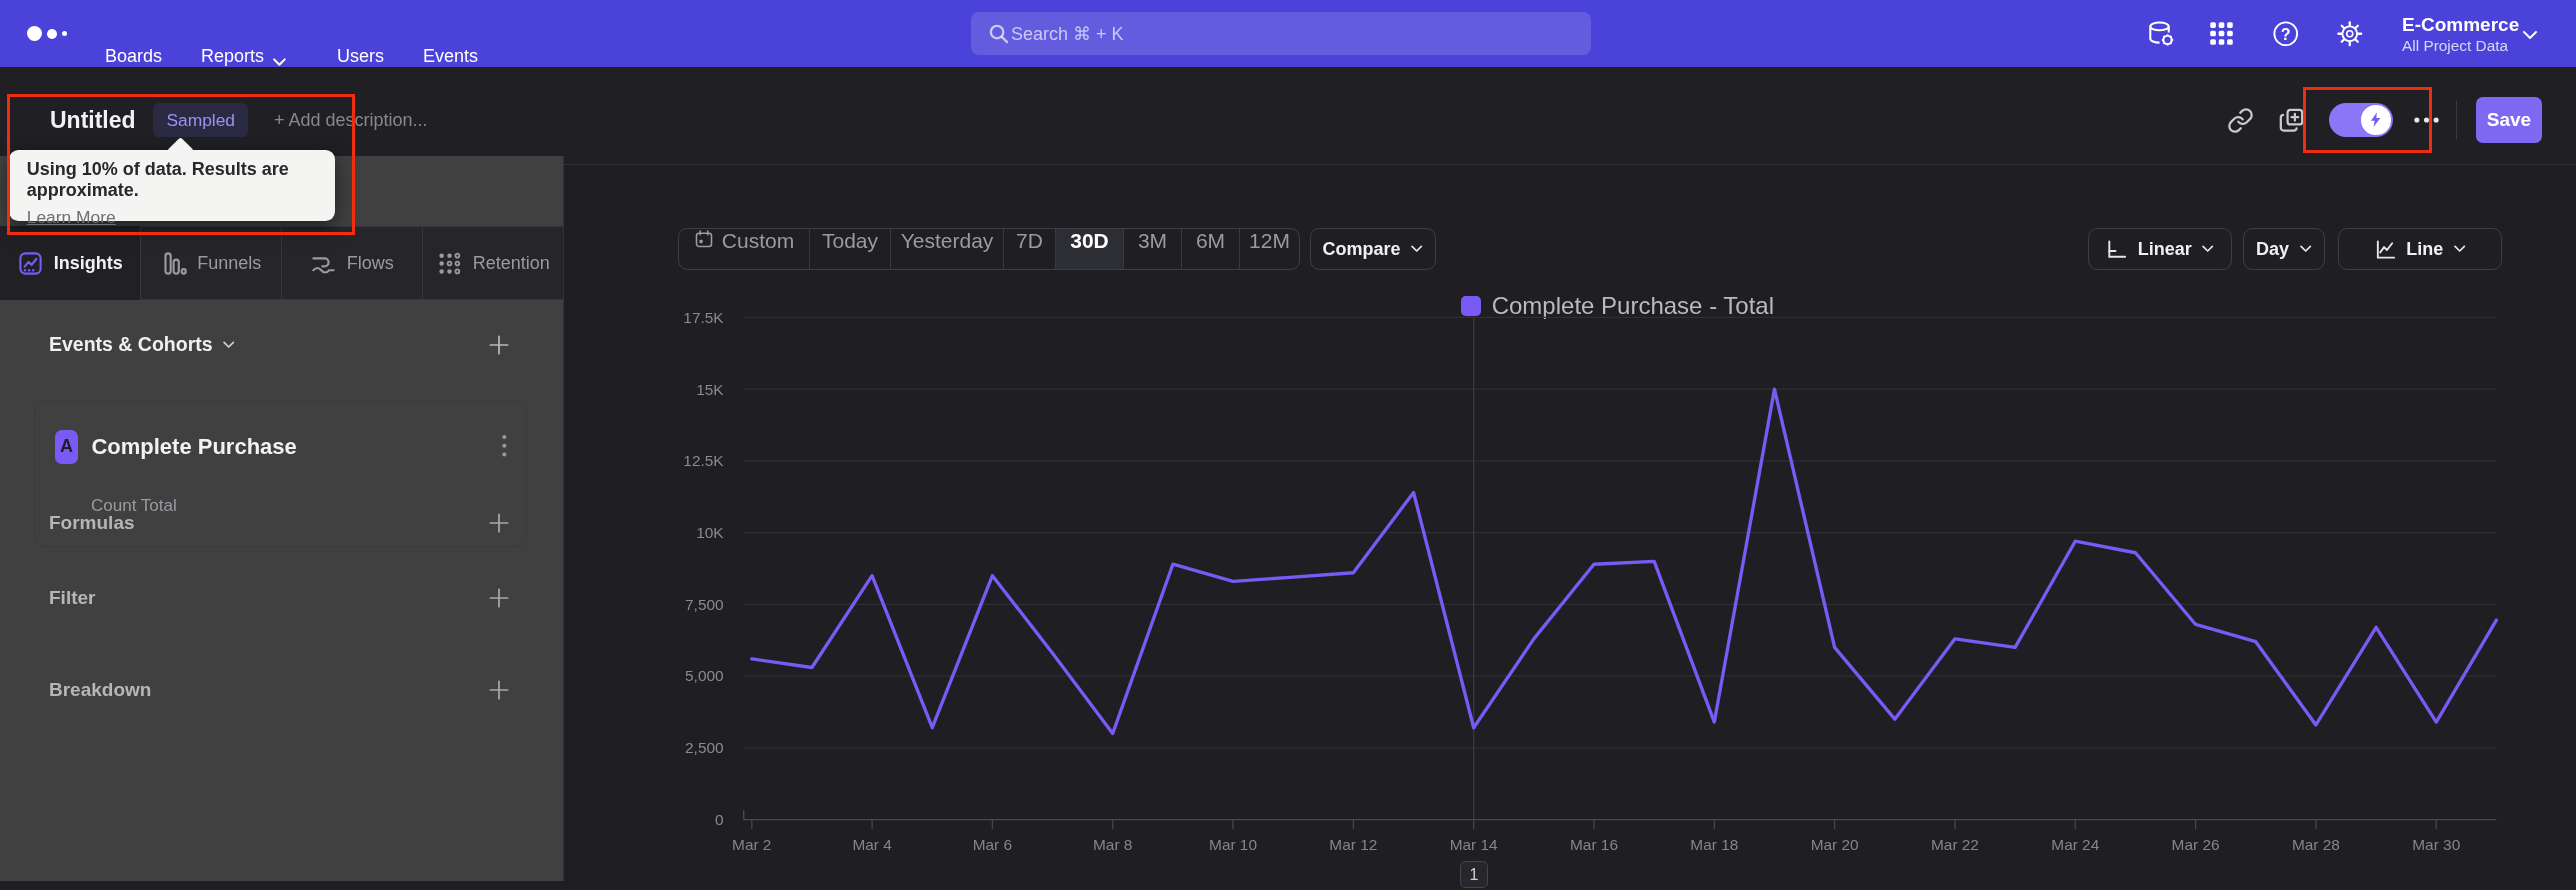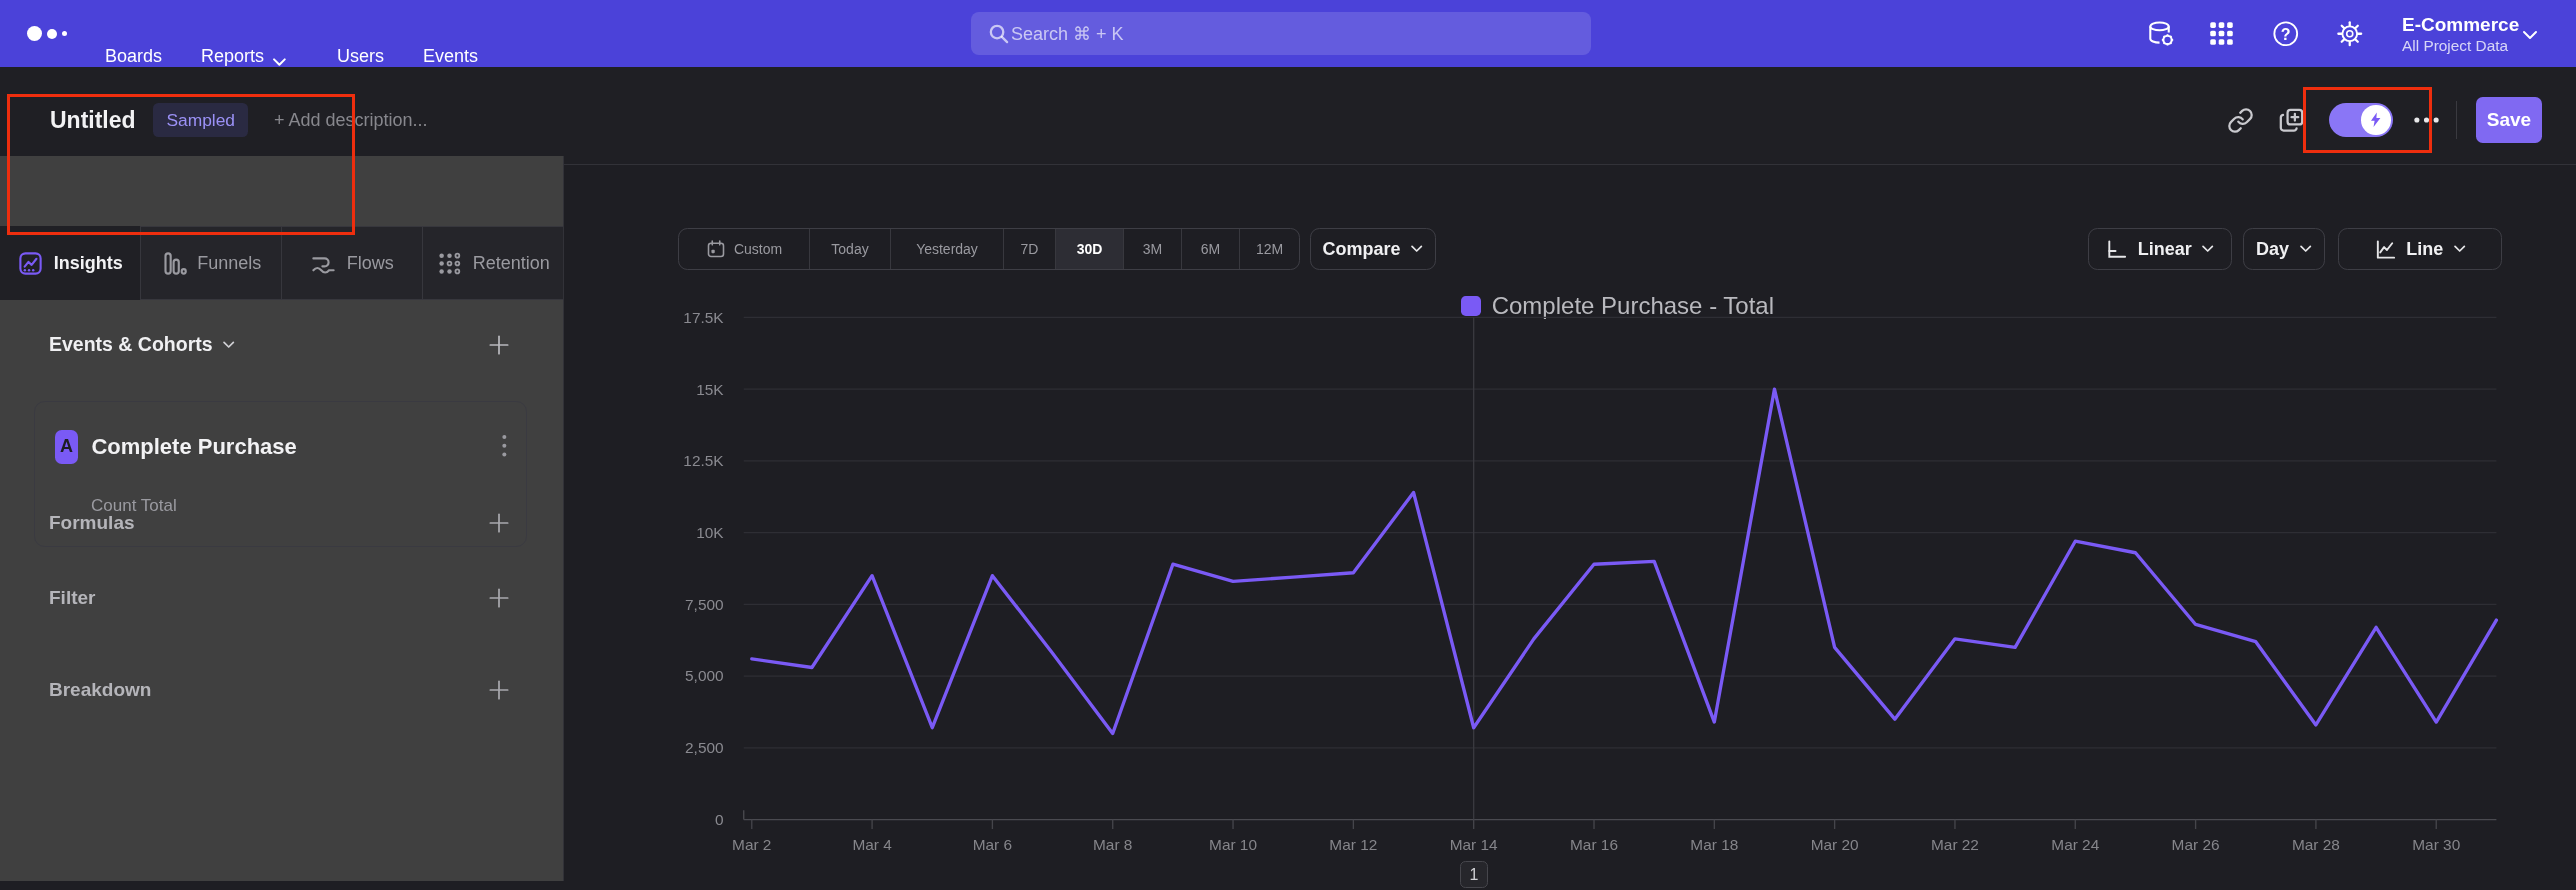"Using 10% of data. Results" div.tooltip { html: none -> <div> <div></div> <div>Using 10% of data. Results are approximate.</div> <span>Learn More</span> </div> }
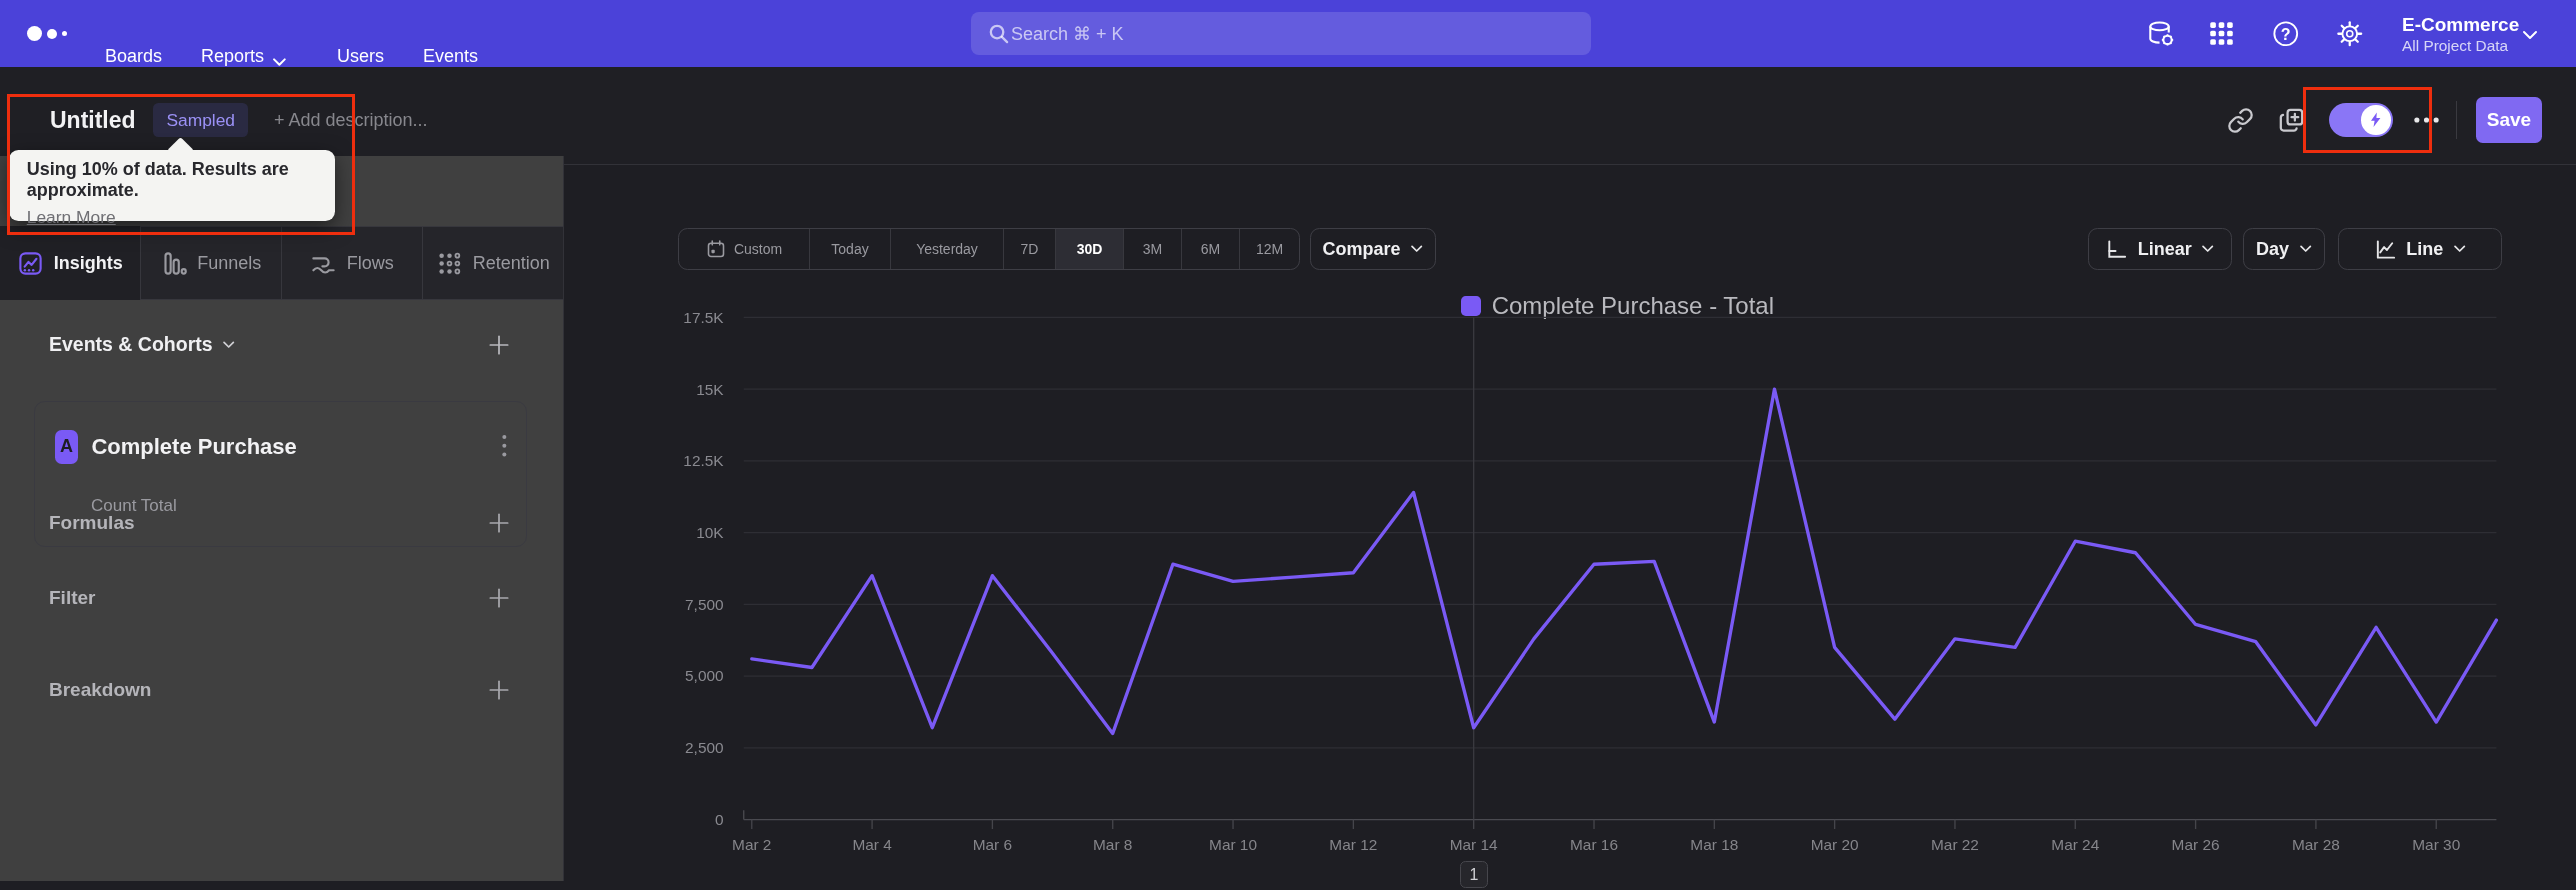"Custom" .seg { align-items: center -> none; font-size: 14px -> 21px }
